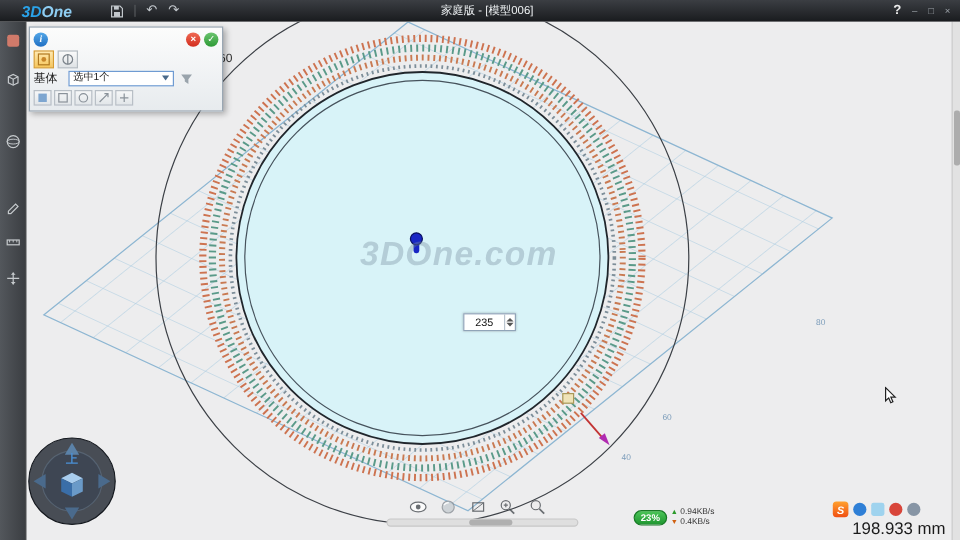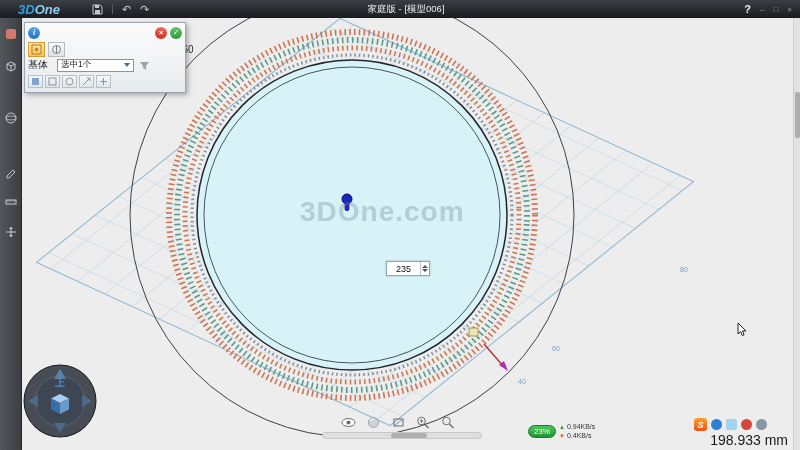"选中1个" .combo { width: 77px -> 88px }
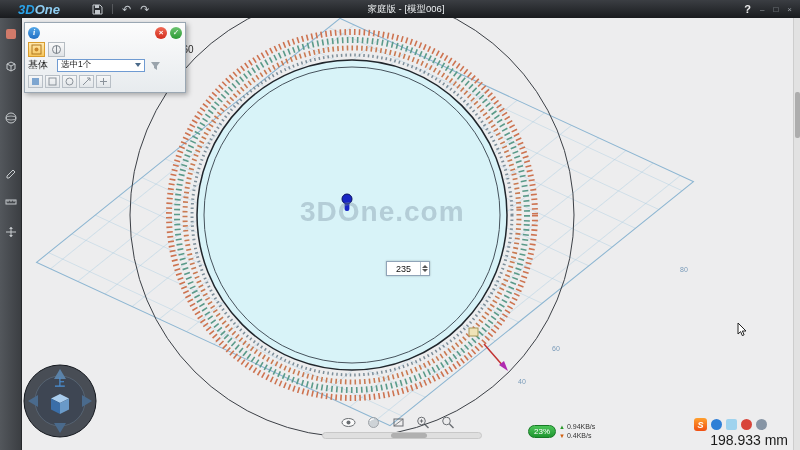"3DOne.com" .watermark { font-style: none -> italic }
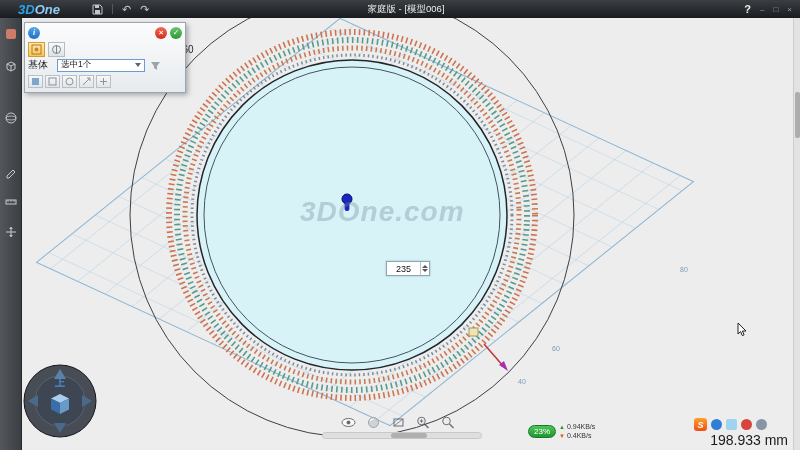"23%" .netbadge { font-weight: normal -> bold }
